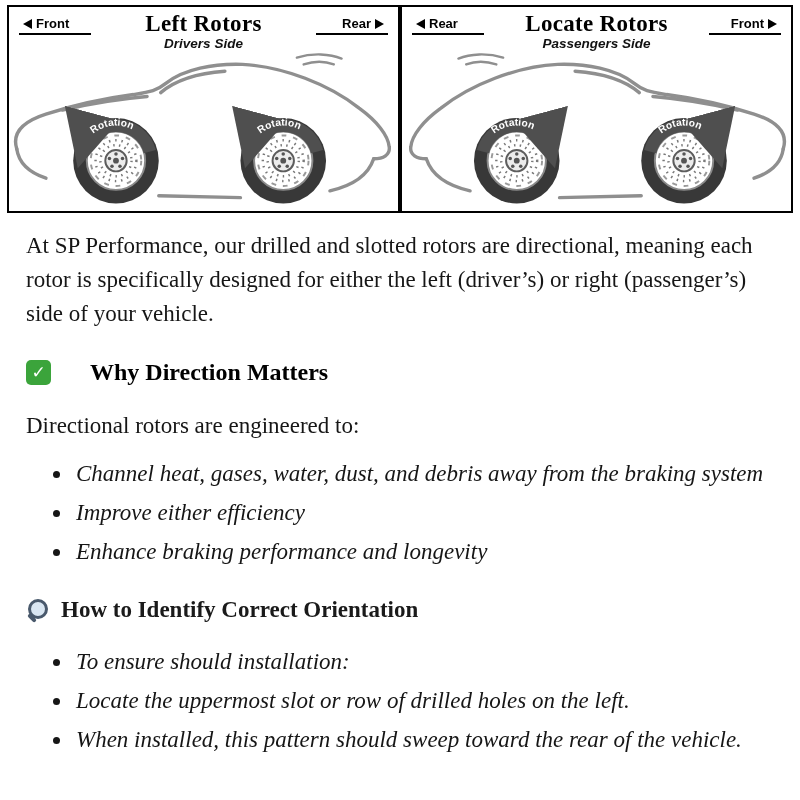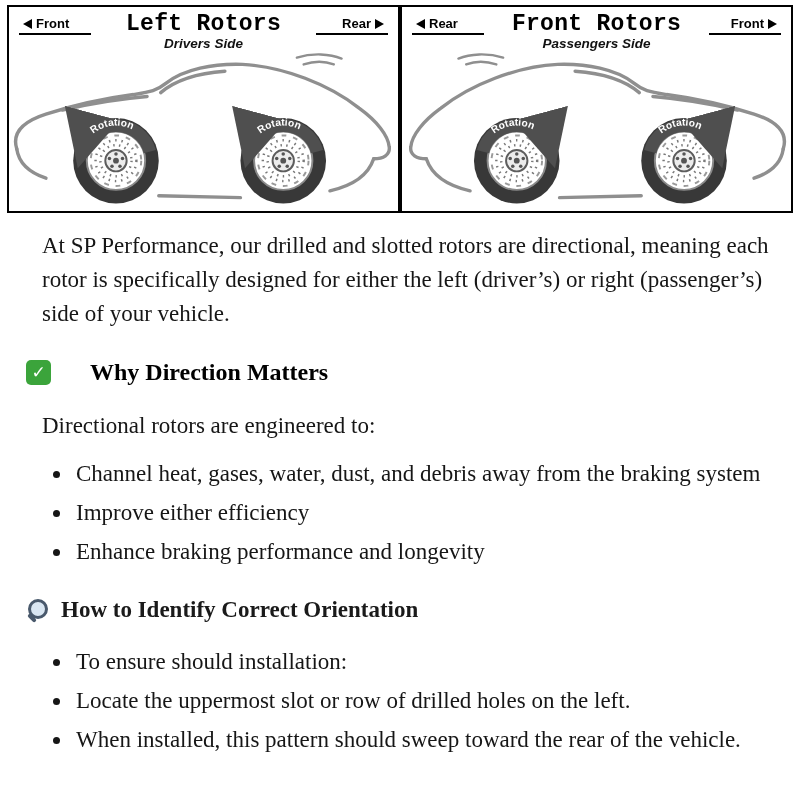"Left Rotors" .panel-title { font-family: Liberation Mono, monospace -> Liberation Serif, serif }
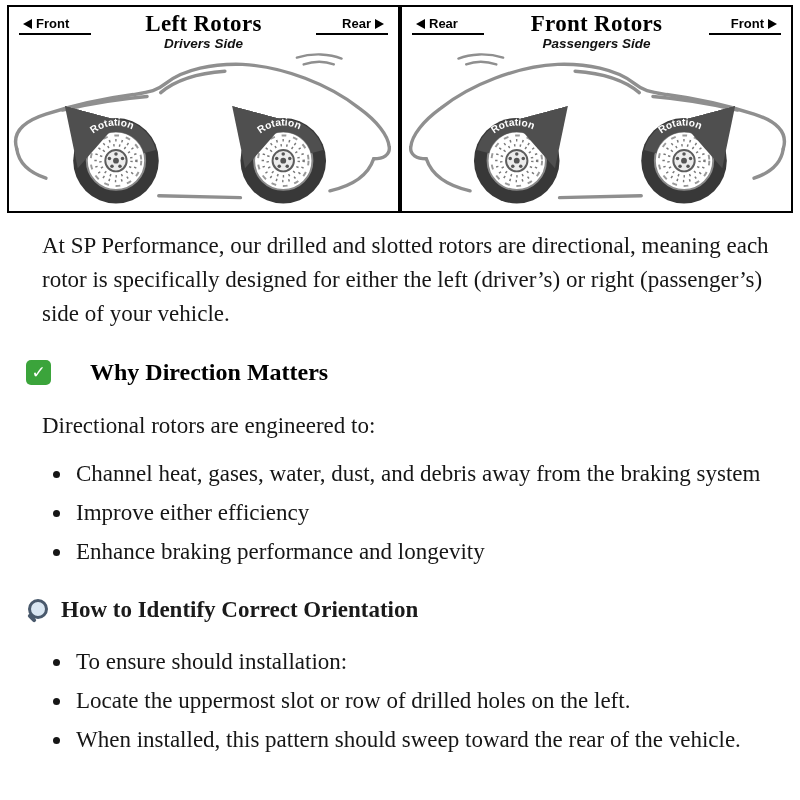"Front Rotors" div.panel-title { text: Front -> Locate }
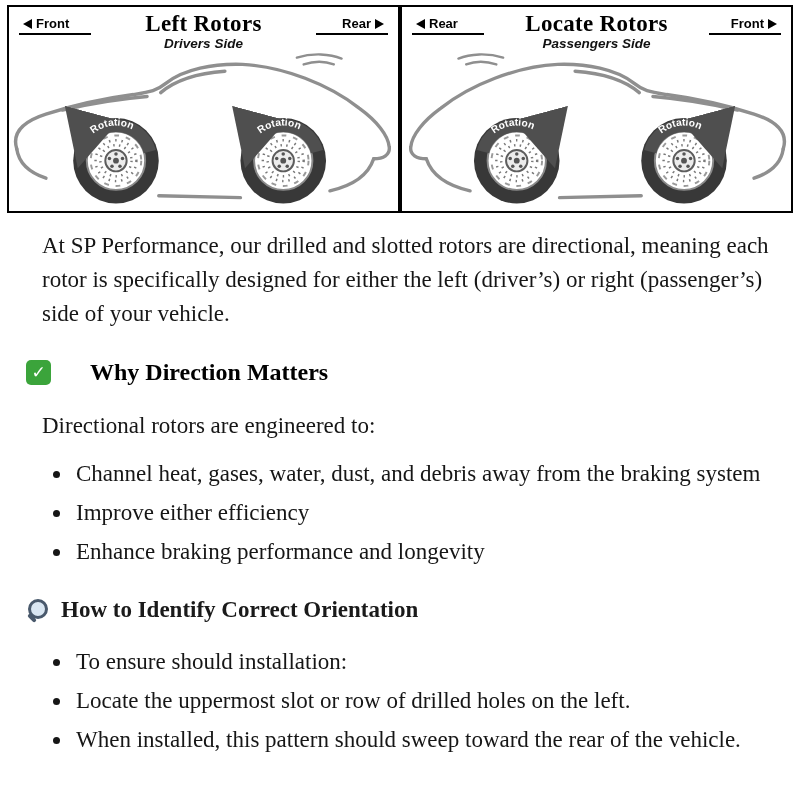"At SP Performance, our drilled" .article p { margin: 0 0 14px 16px -> 0 0 14px 0 }
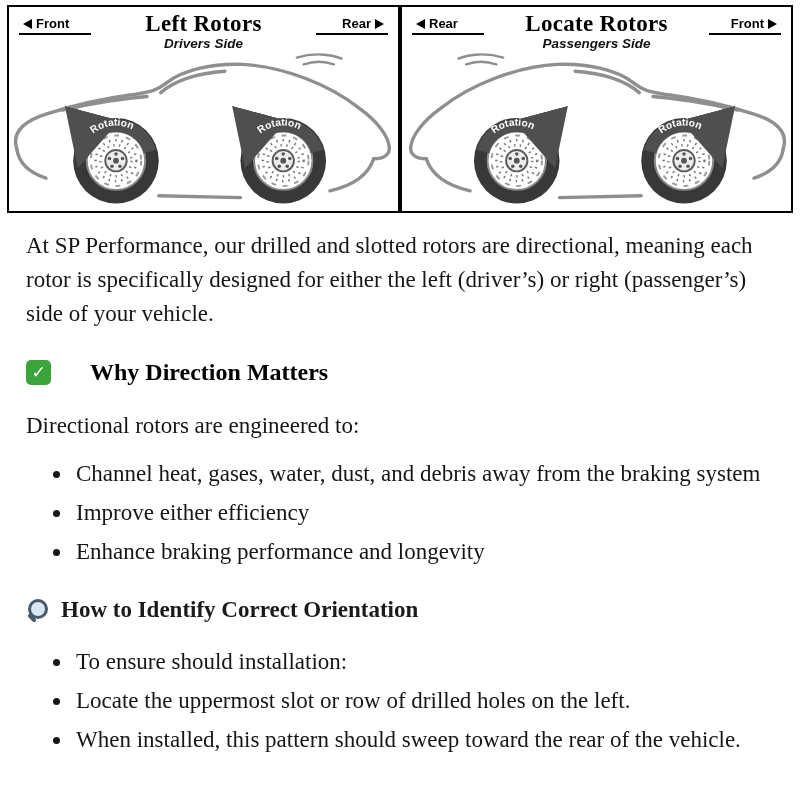"Channel heat, gases, water, dust," .article ul { font-style: none -> italic }
